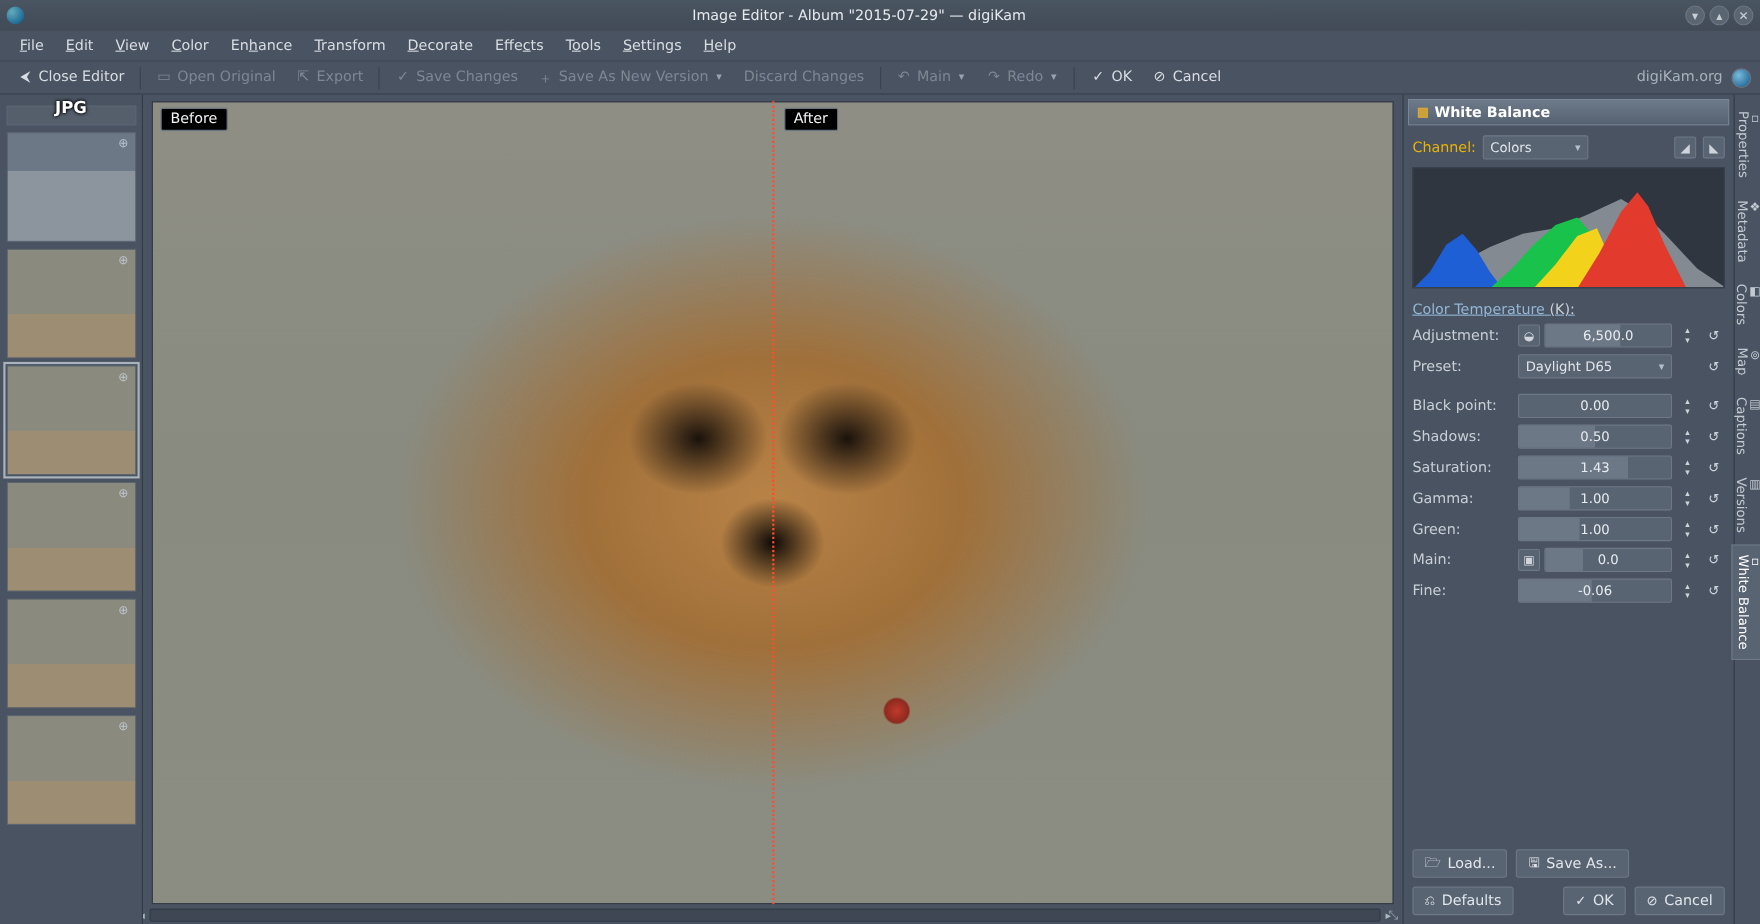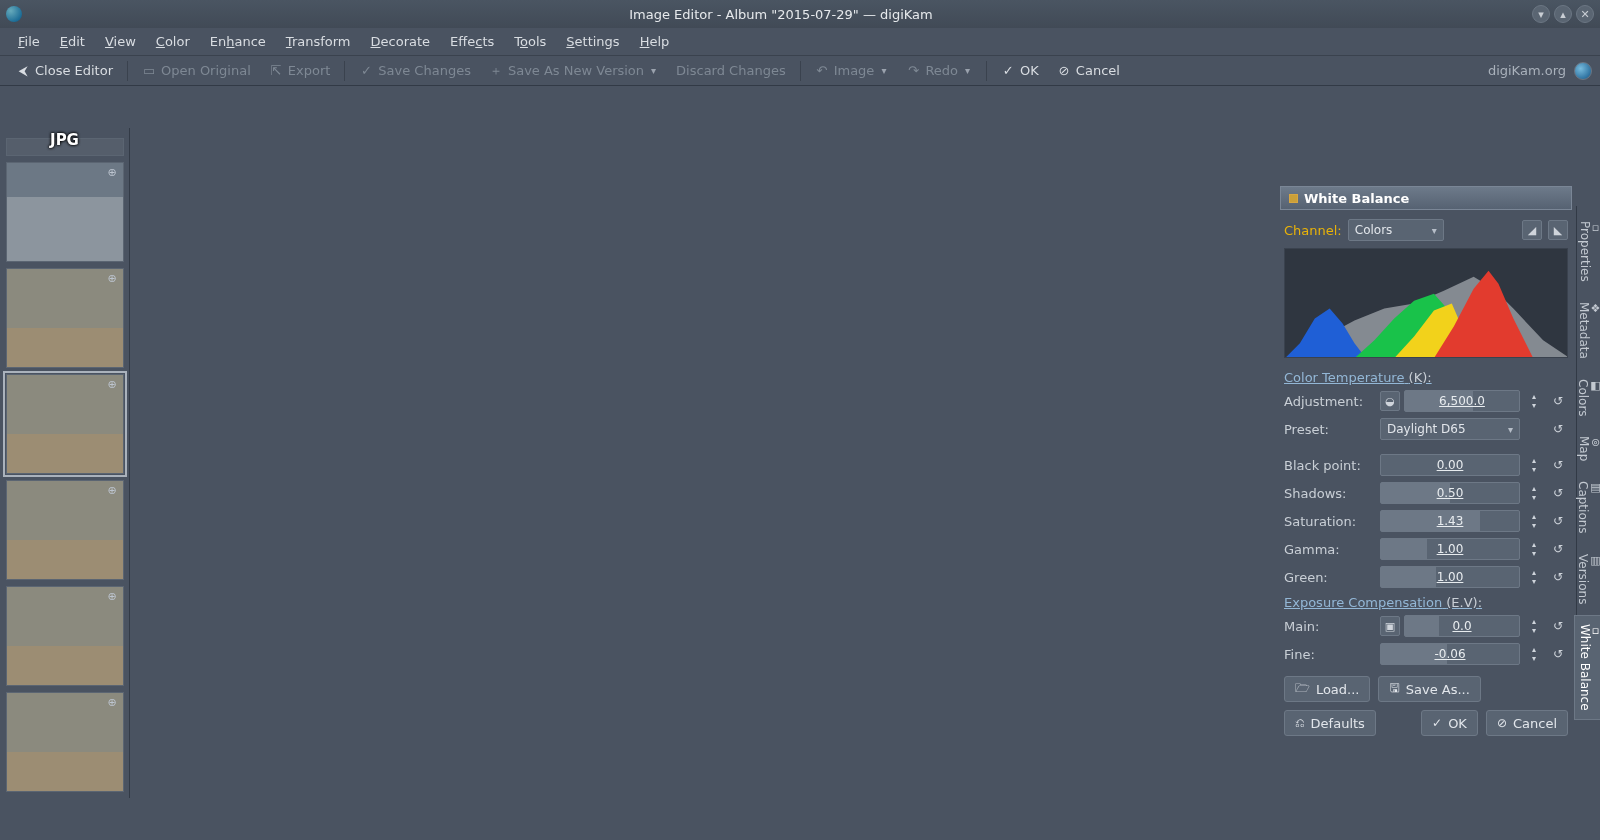"Image" span { text: Image -> Main }
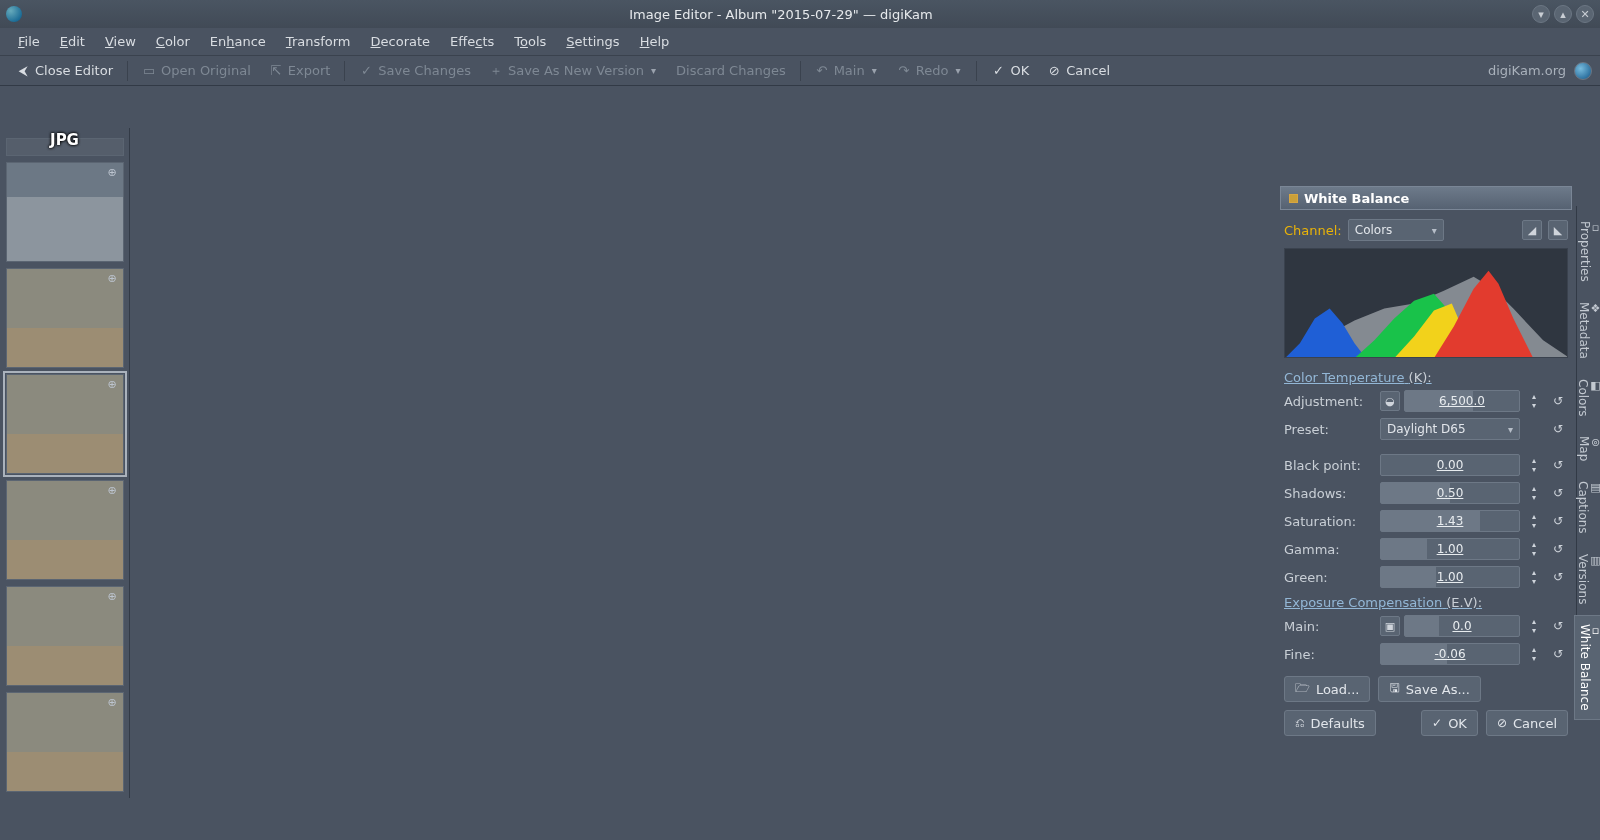"JPG" .main { align-items: center -> none }
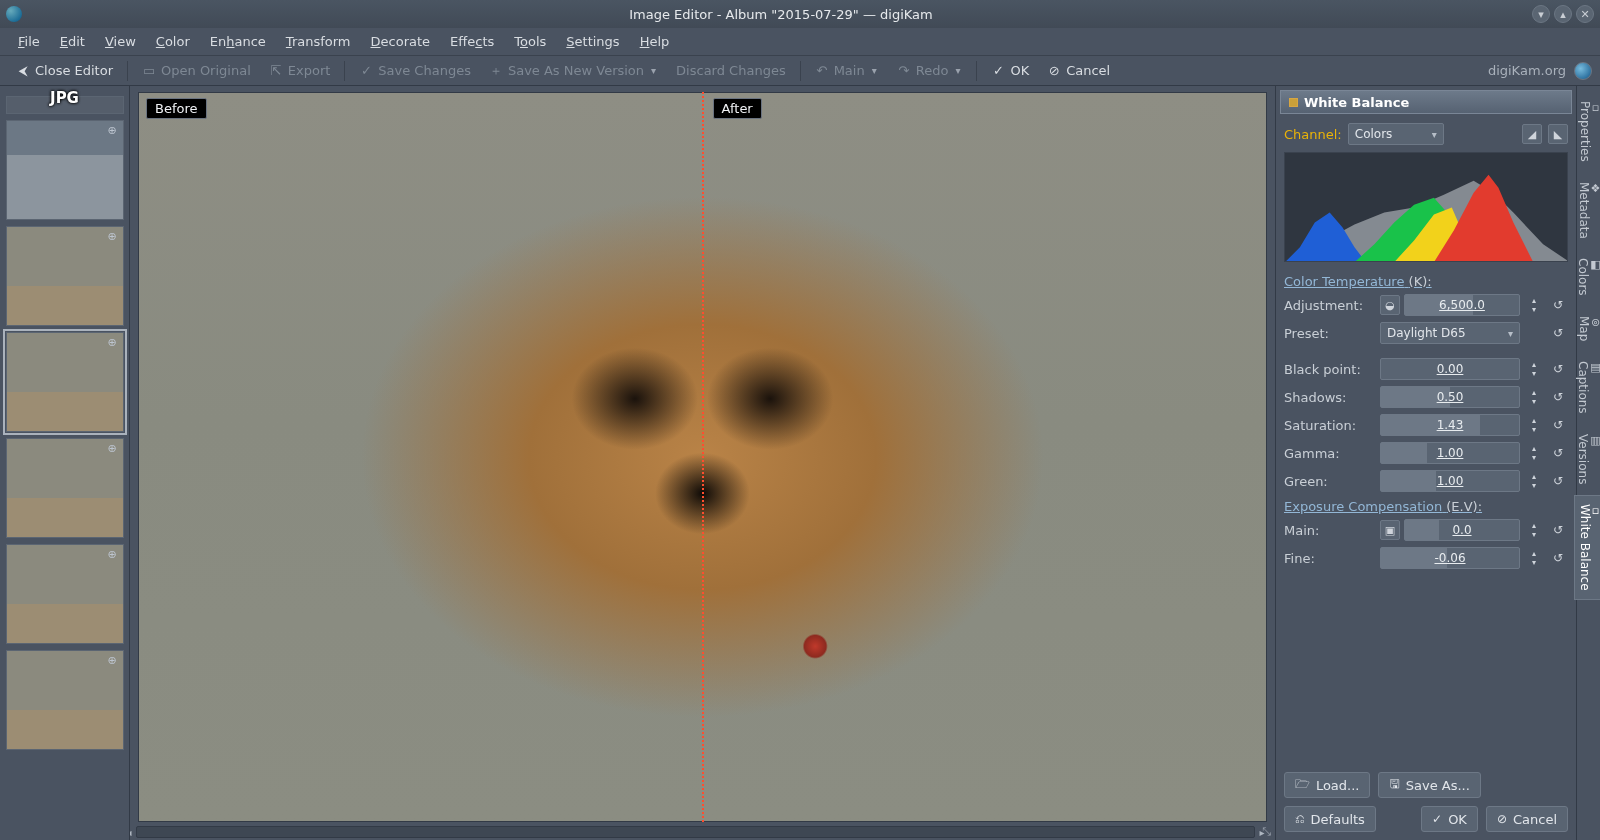"6,500.0" .numbox { text-decoration: underline -> none }
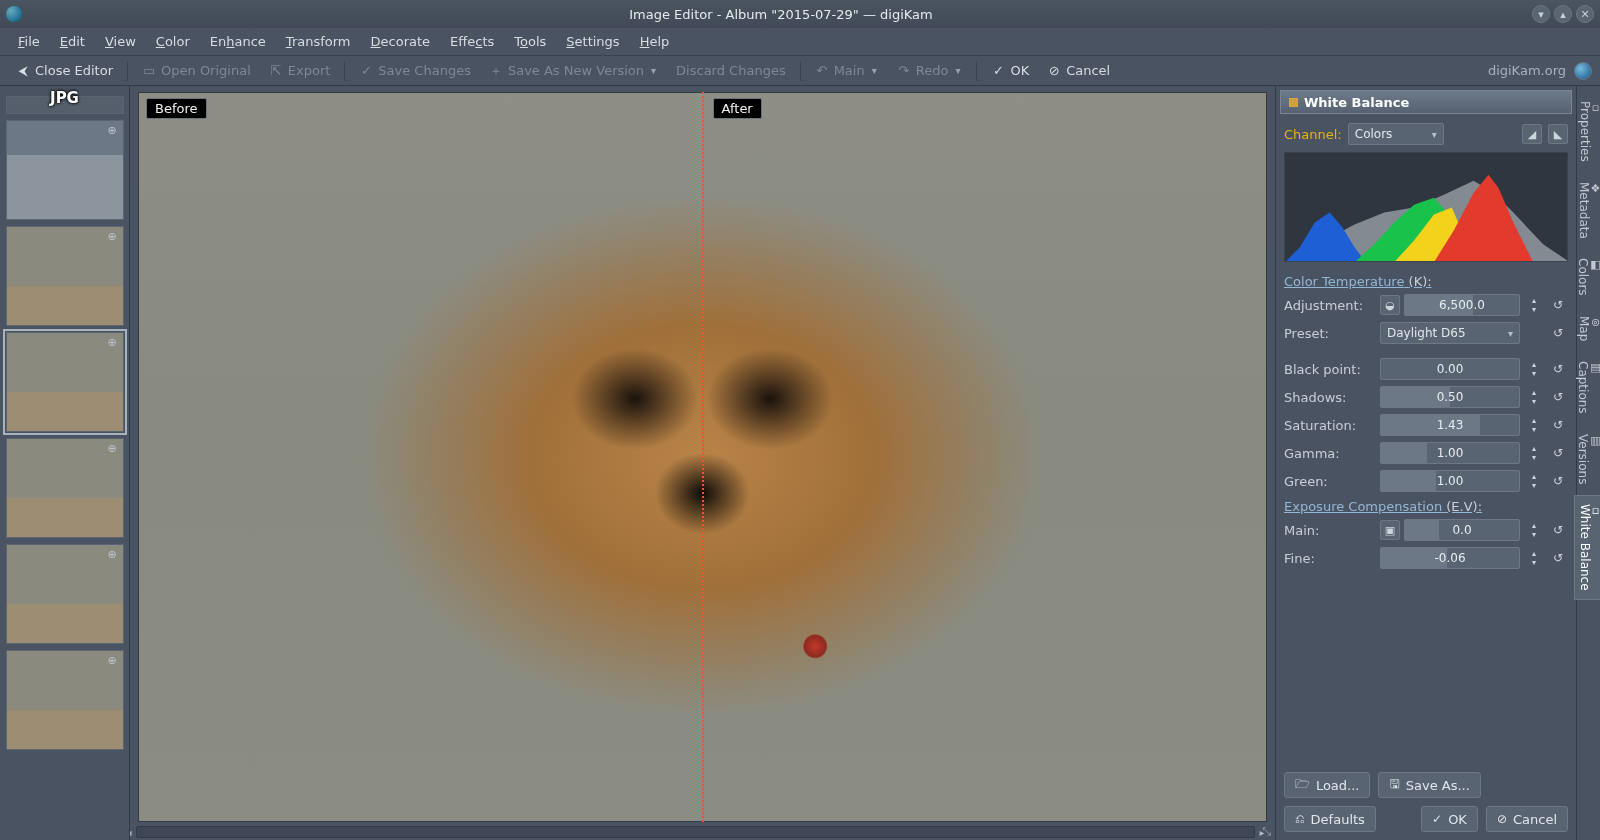"Exposure Compensation (E.V):" div.section-head { html: <div><span>Exposure Compensation</span> <span>(E.V):</span></div> -> none }
